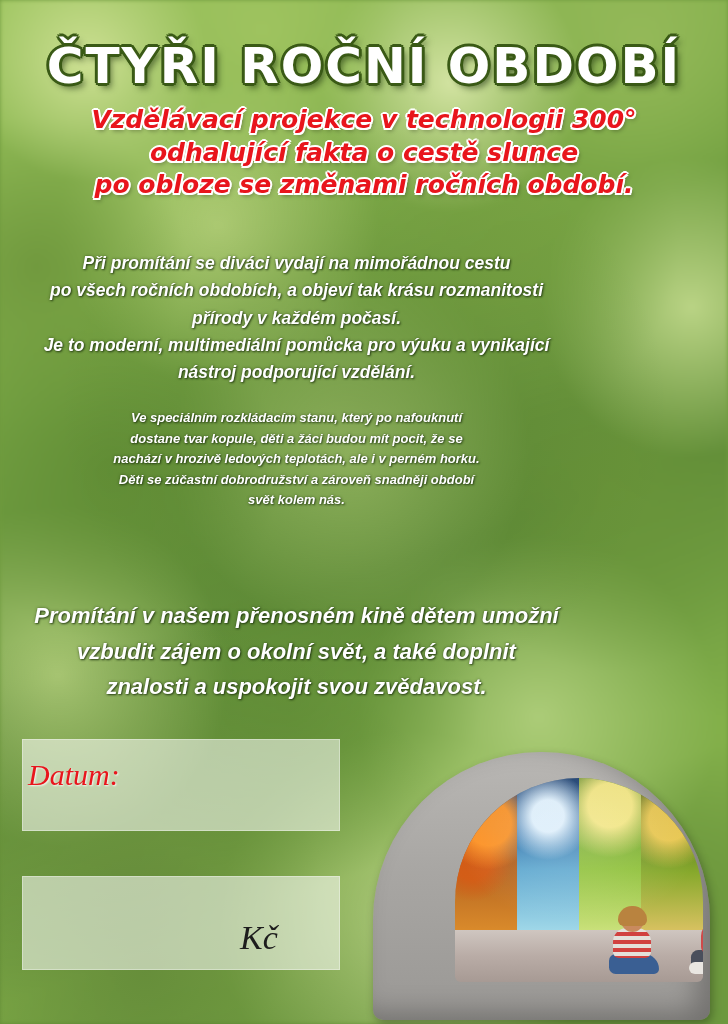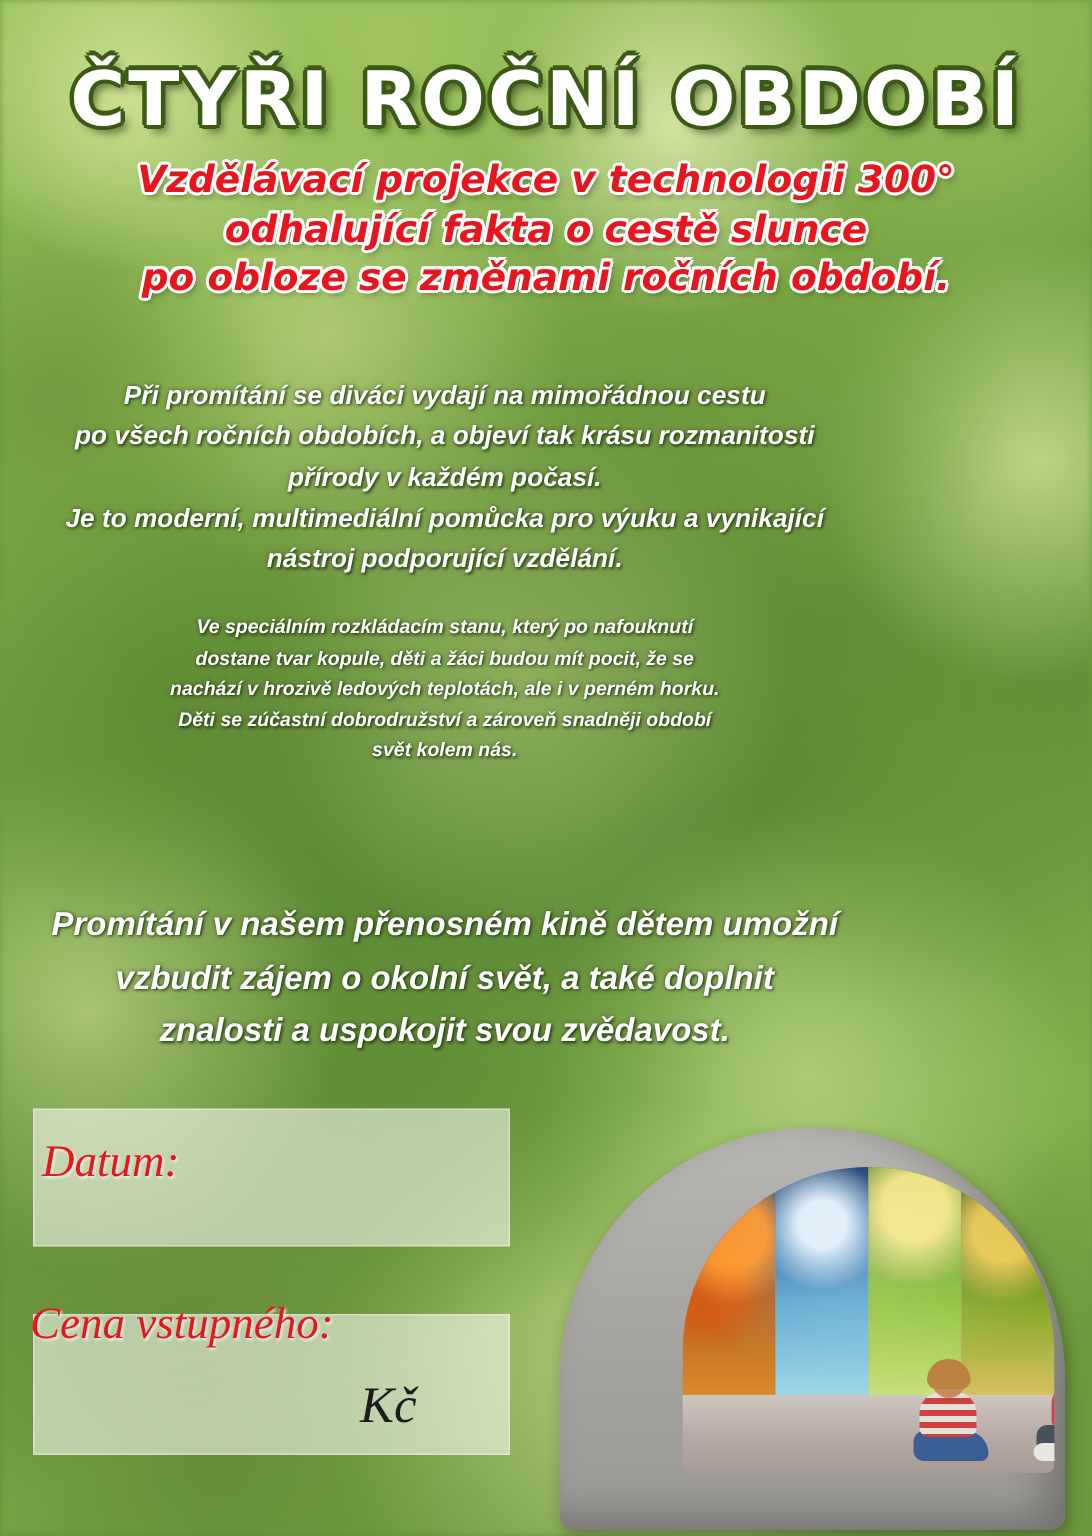"Cena vstupného:" div.info-label { html: <div>Cena vstupného:</div> -> none }
